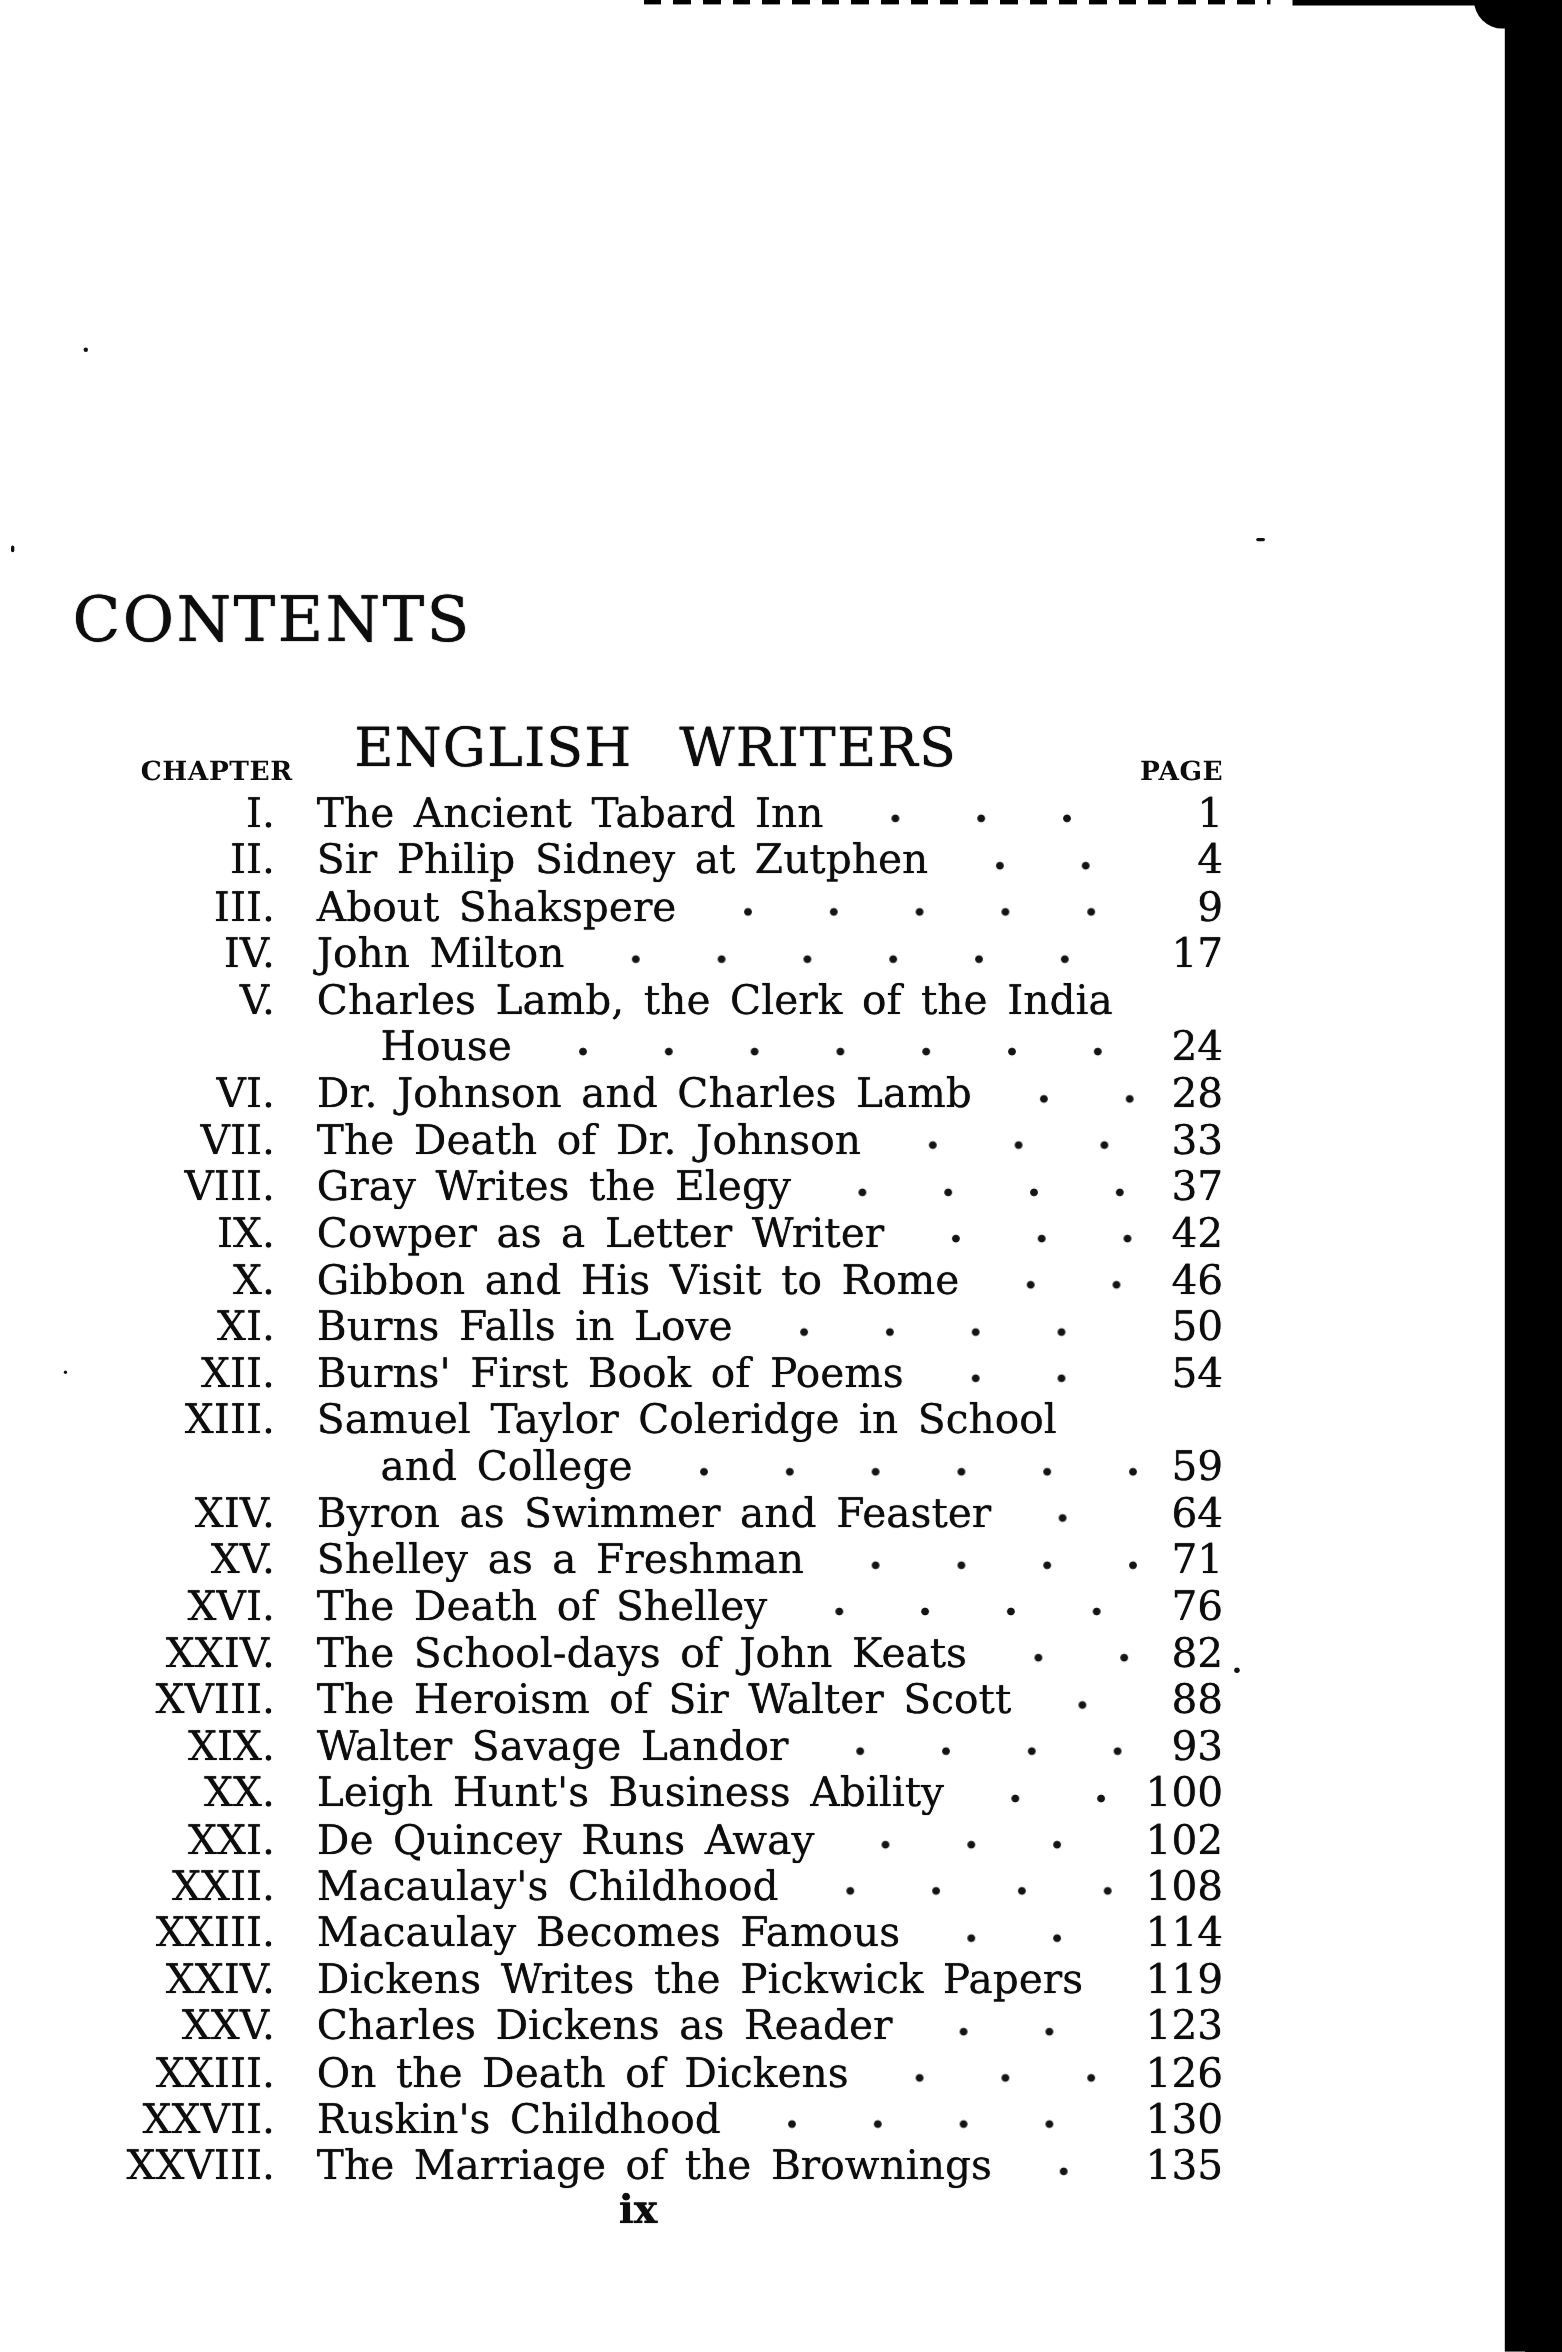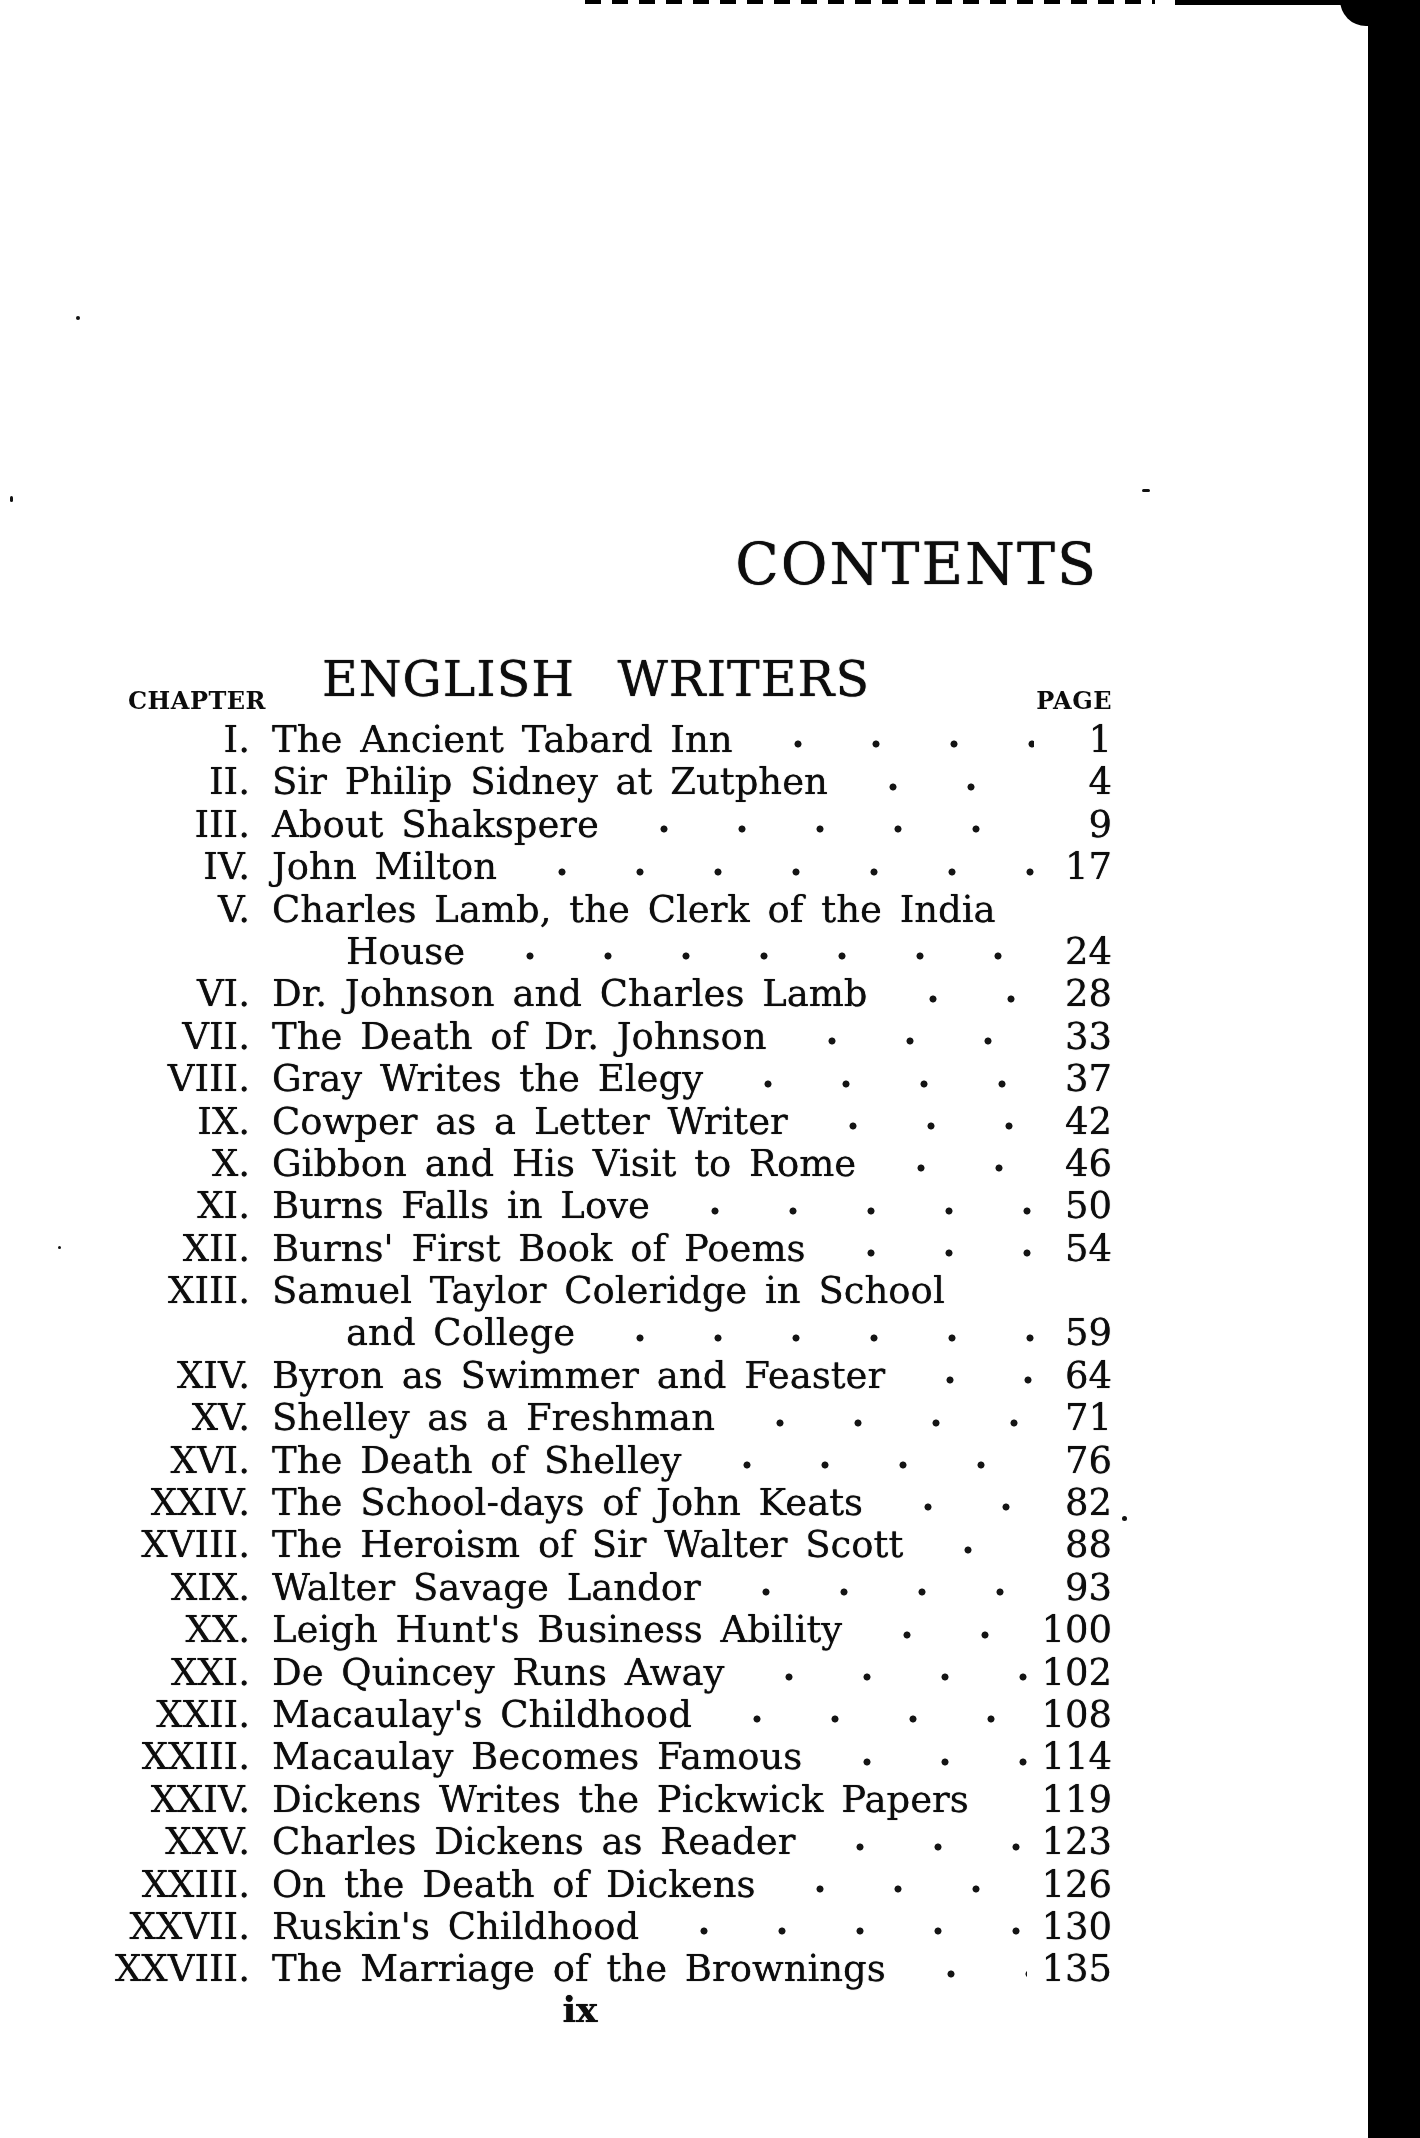"CONTENTS" .doc-title { text-align: right -> left }
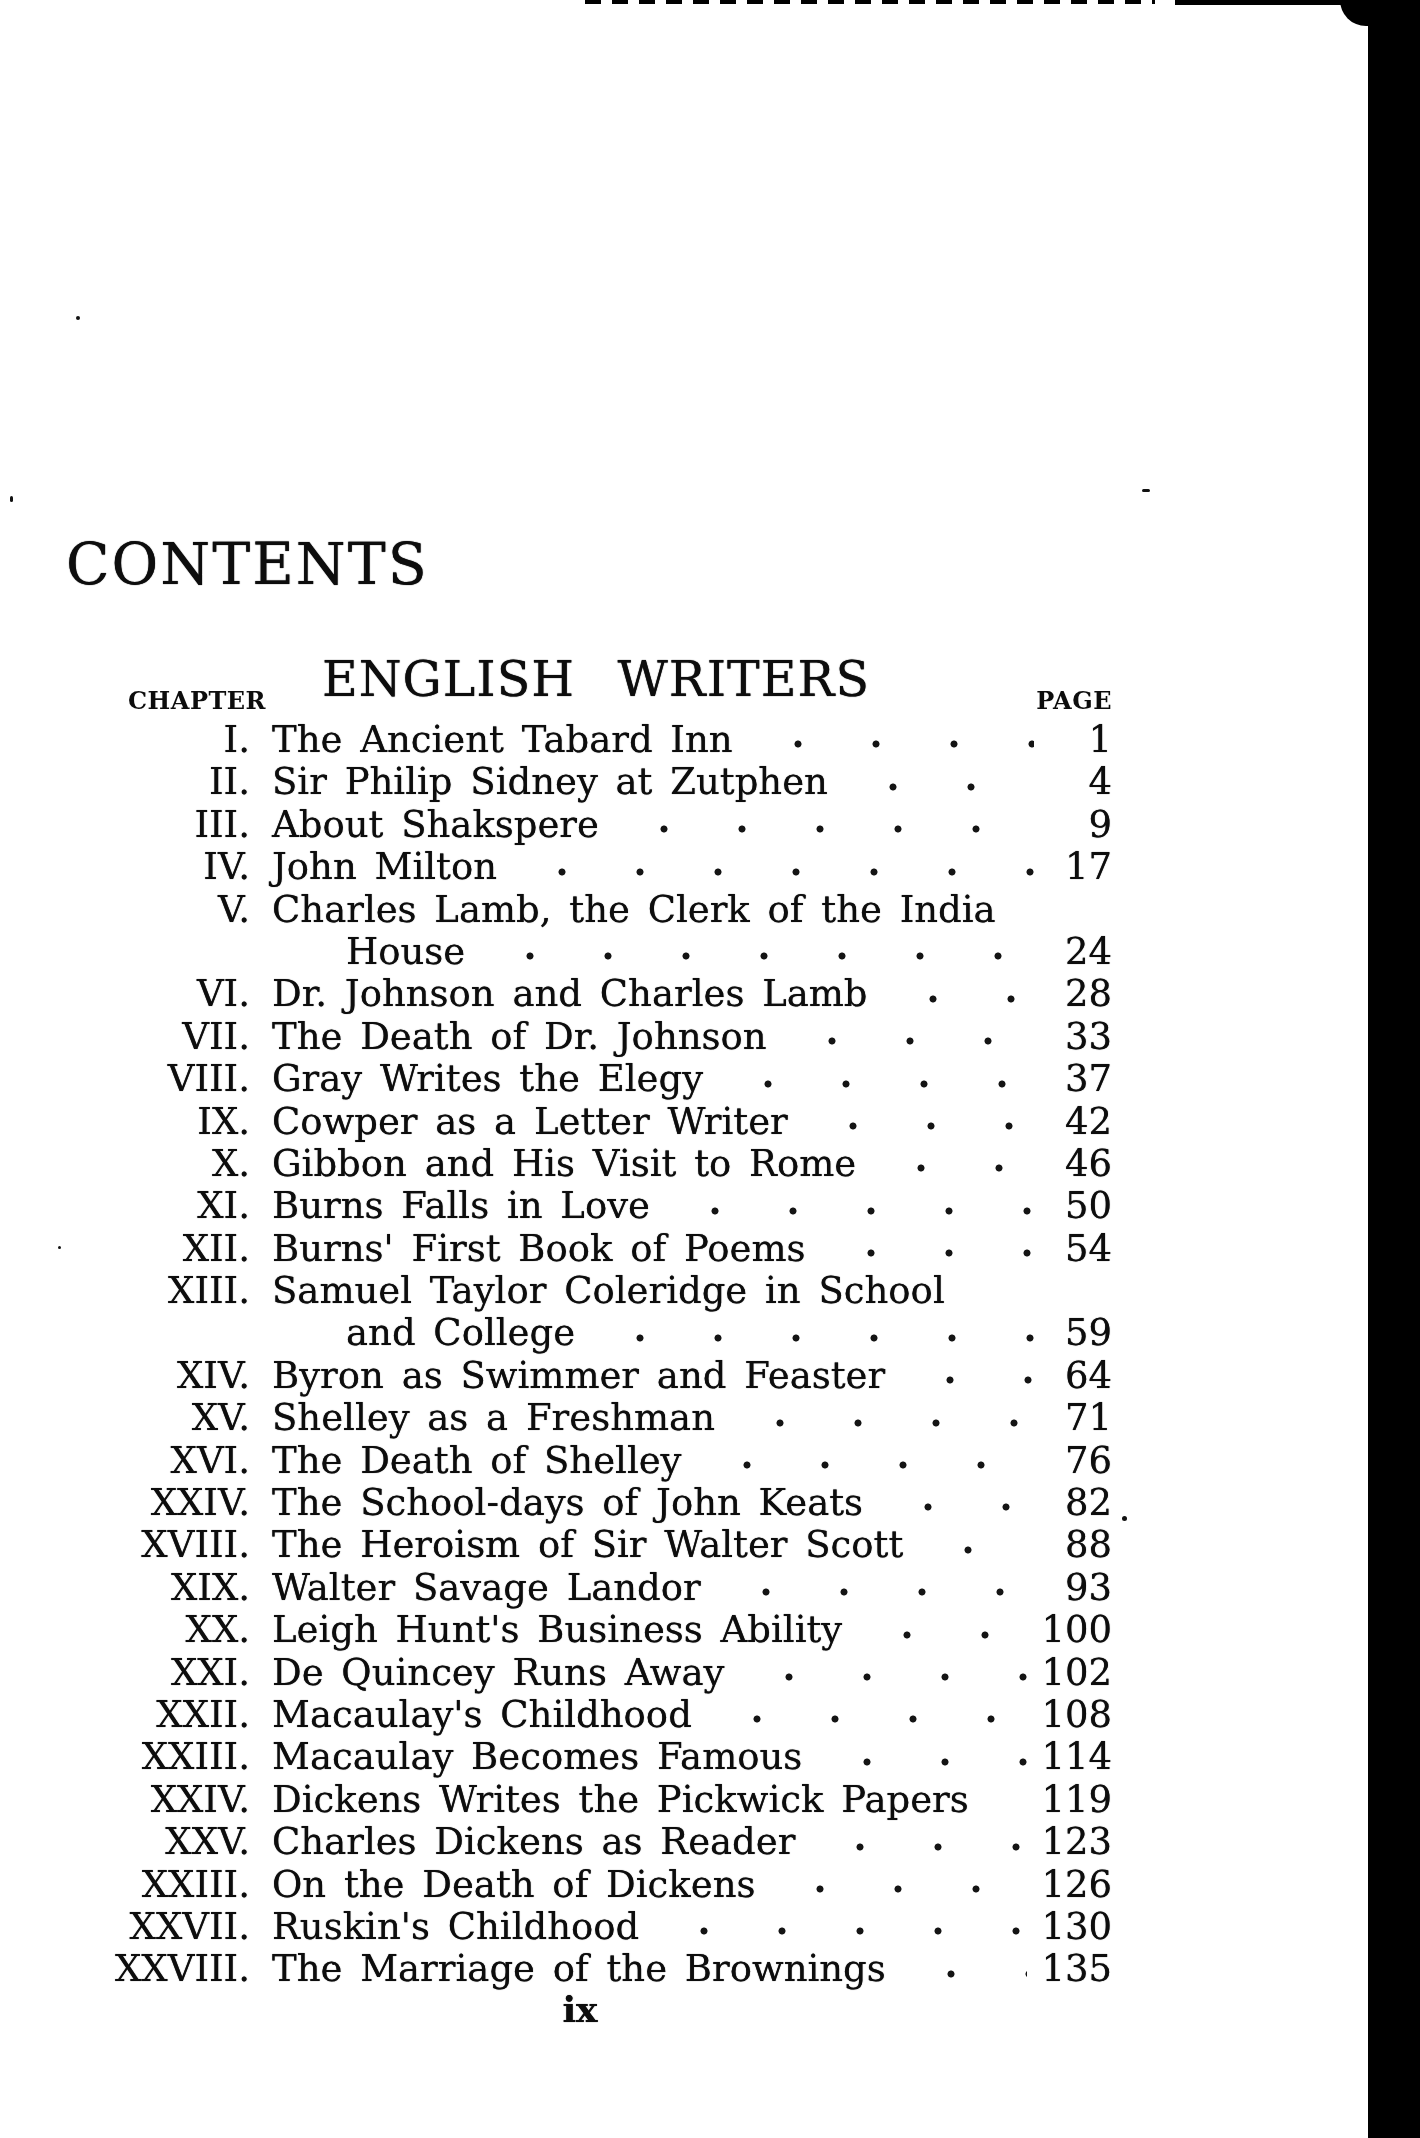"The Ancient Tabard Inn" .entry-title { margin-left: 22px -> 38px }
